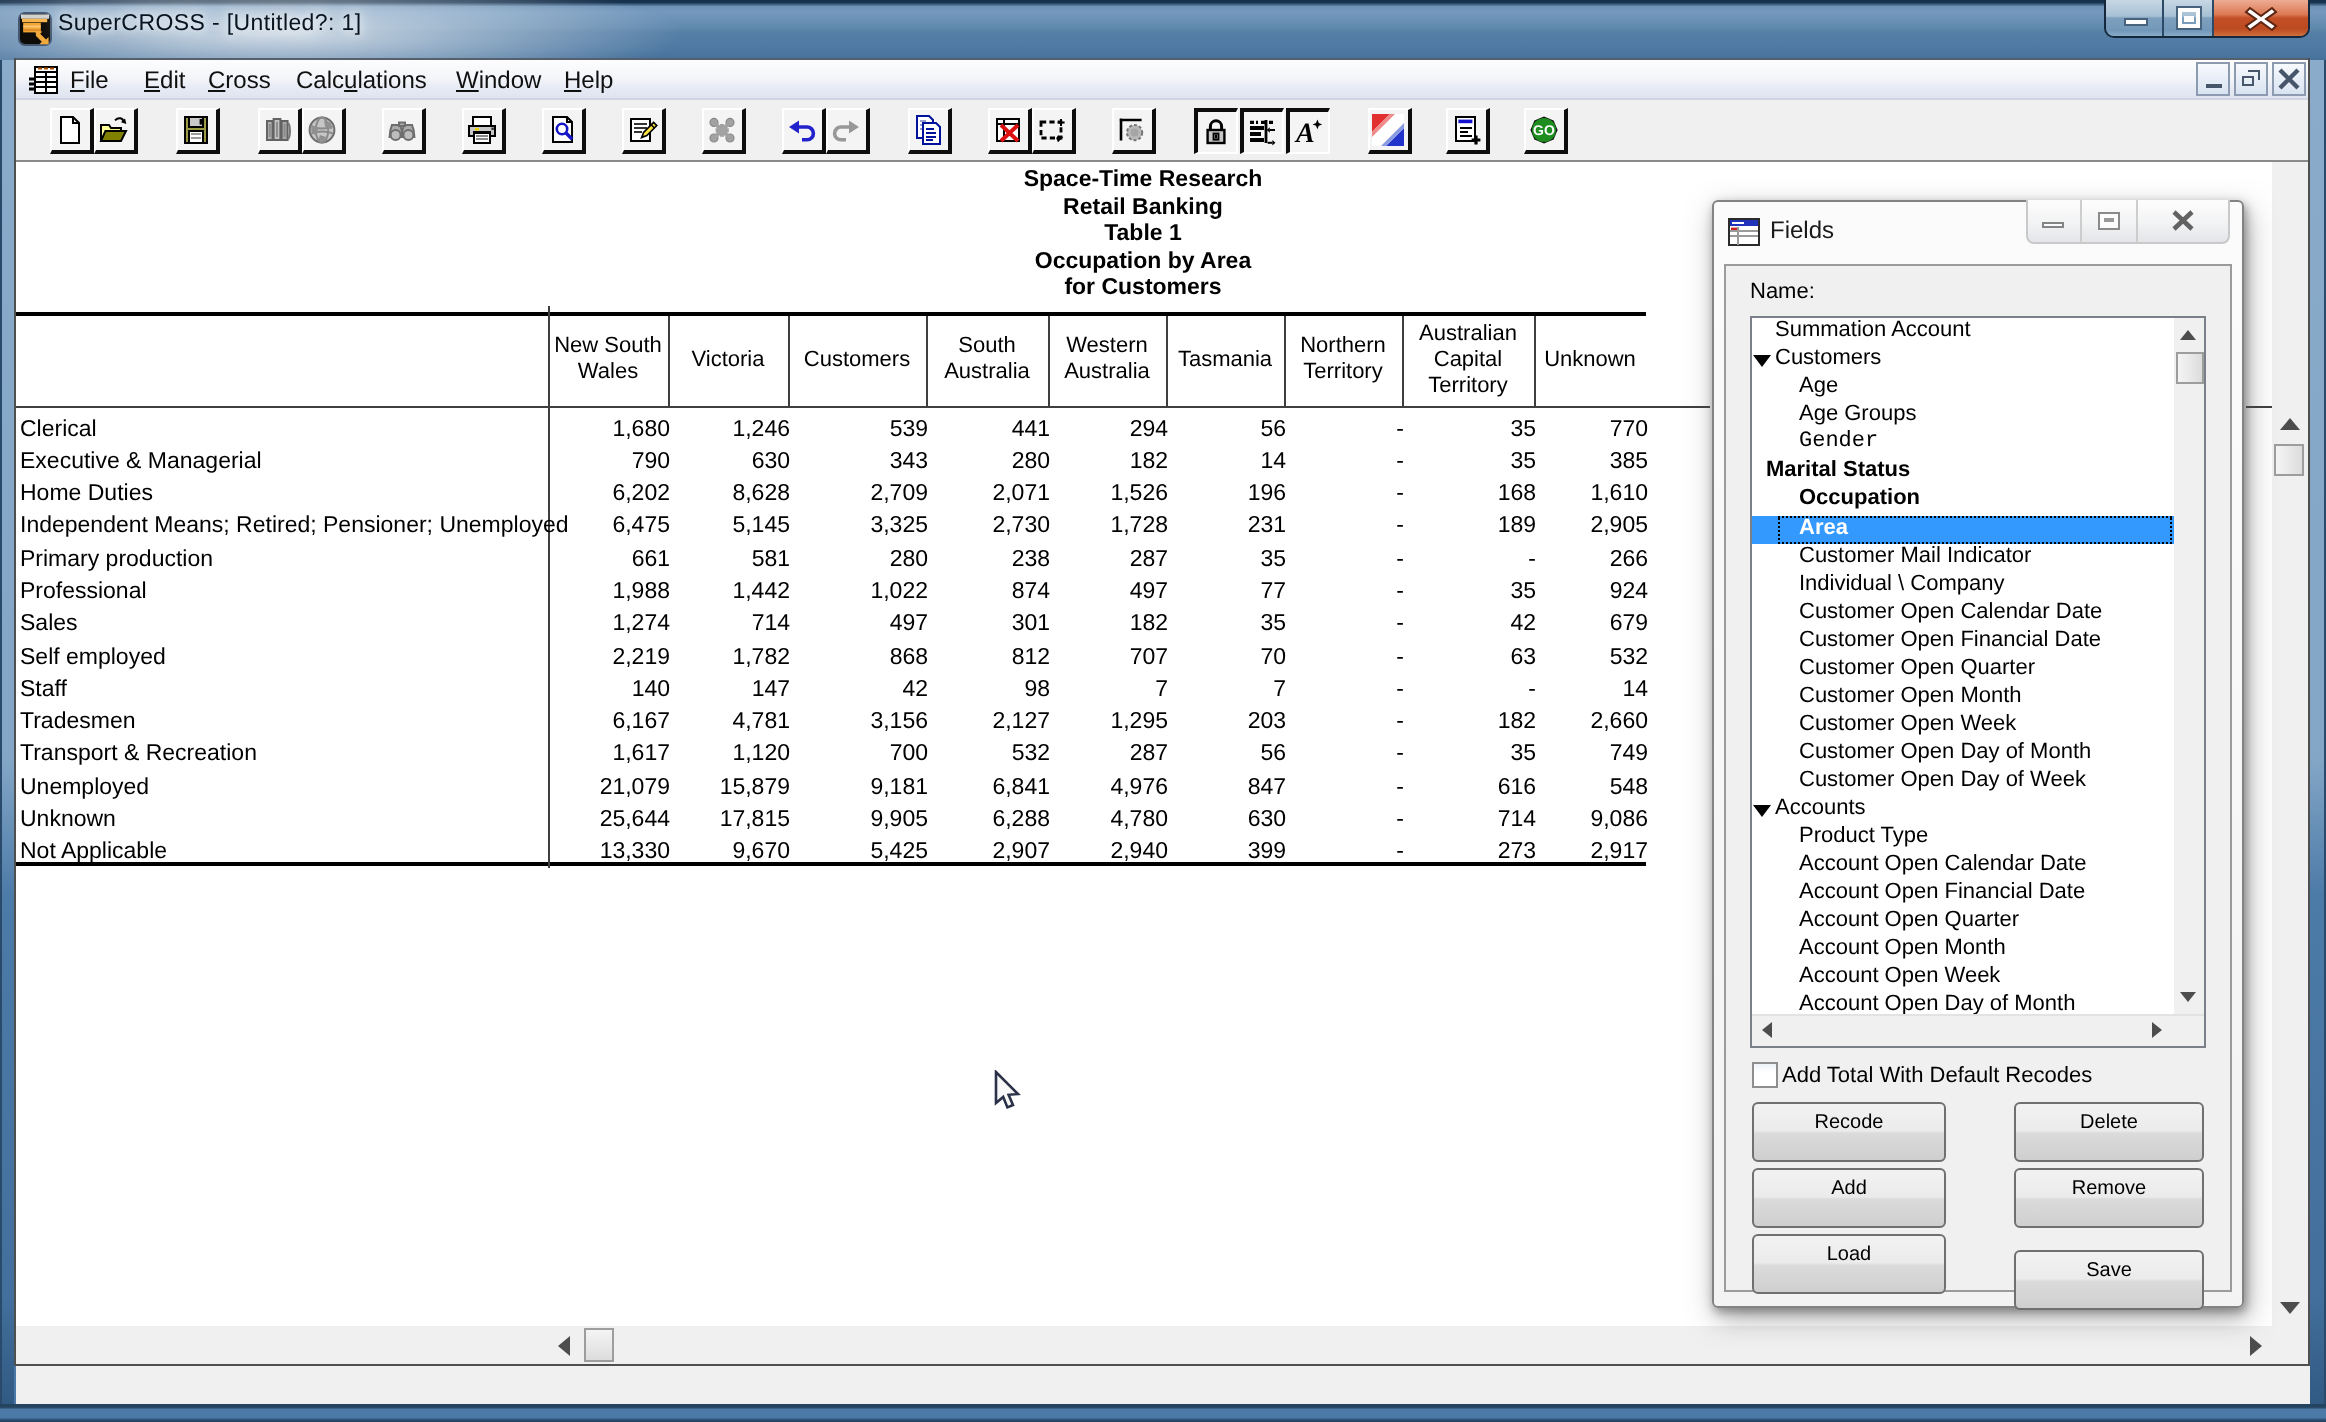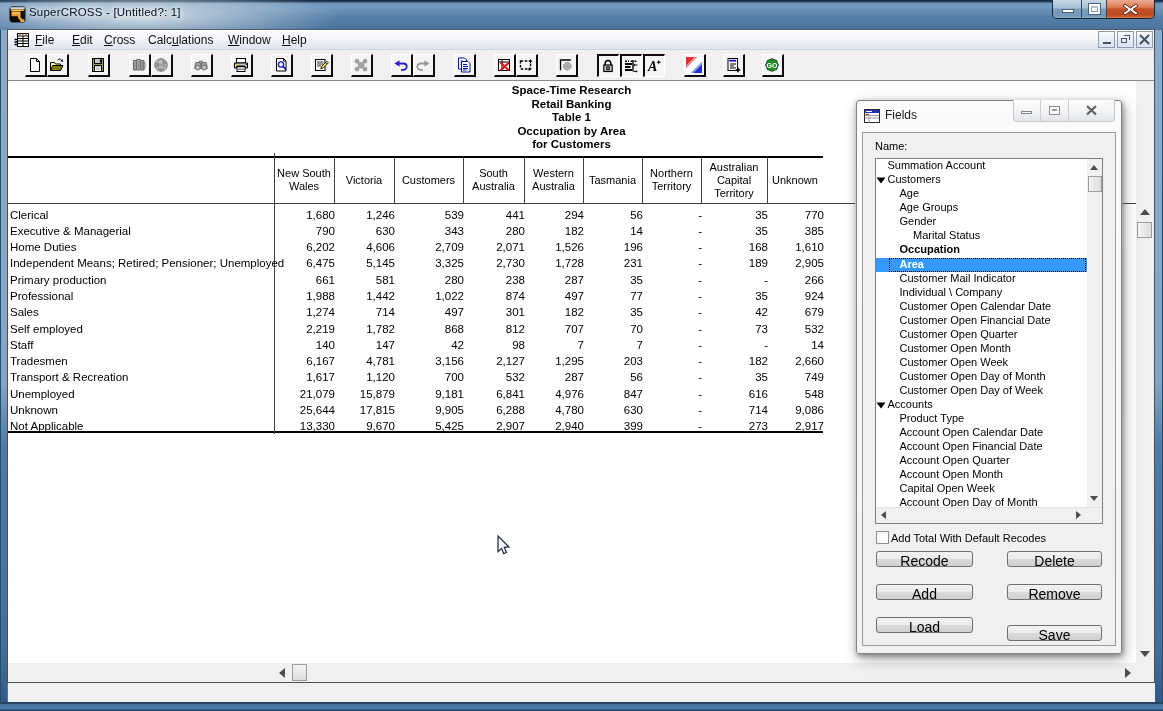"Gender" div.ti { font-family: none -> Liberation Mono, monospace }
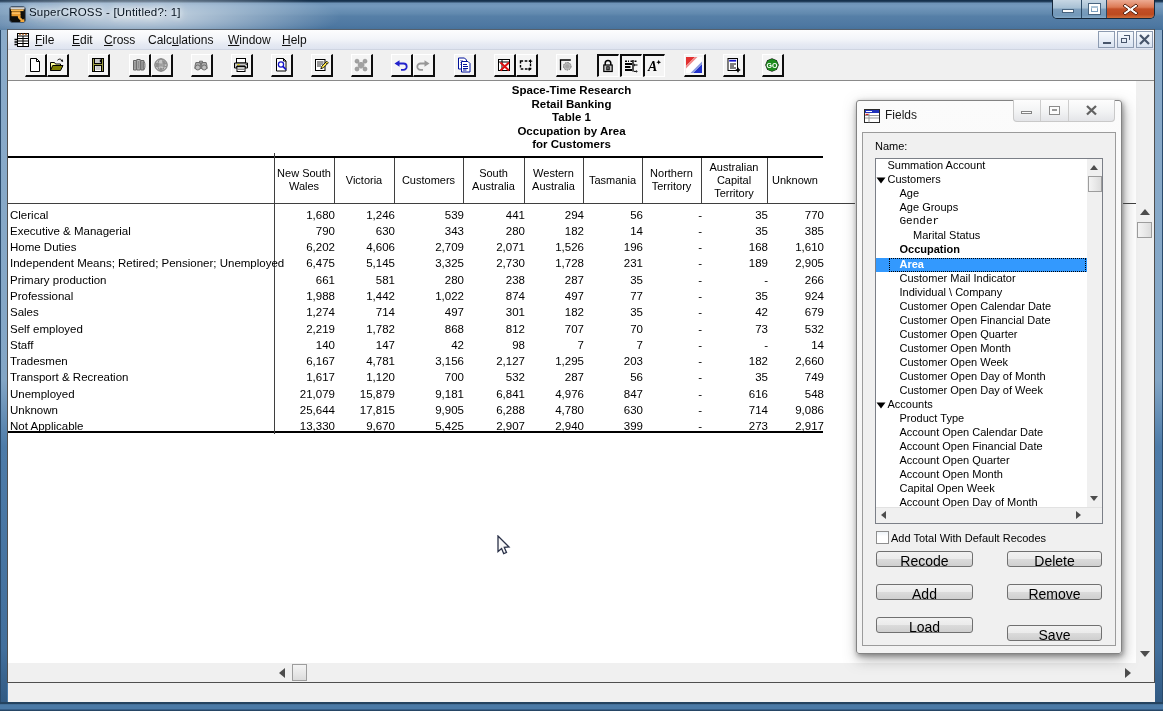"Marital Status" div.ti { font-weight: none -> bold; left: 37px -> 7px }
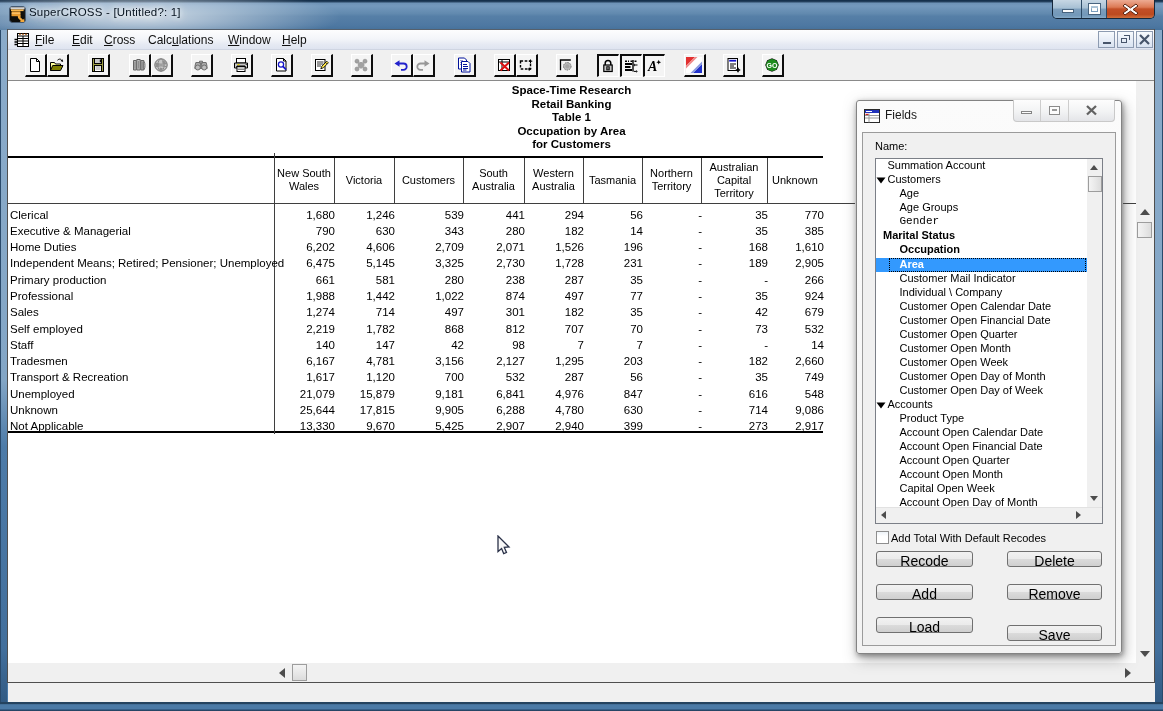"4,606" div.num { text: 4,606 -> 8,628 }
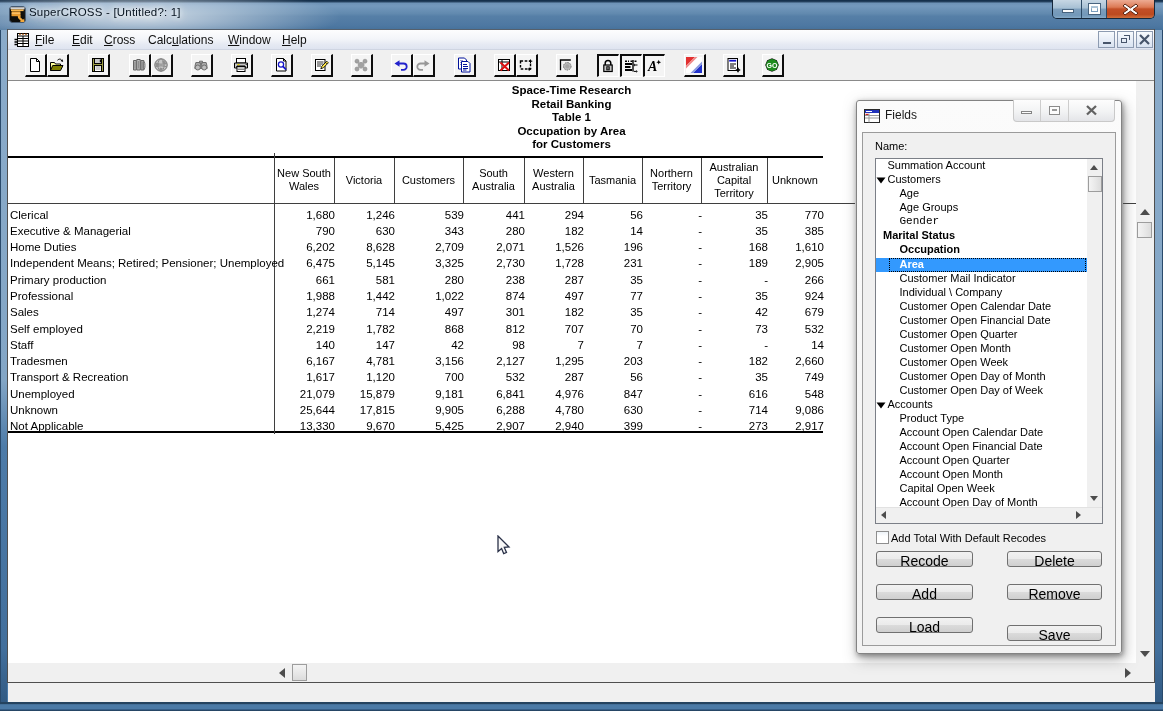"73" div.num { text: 73 -> 63 }
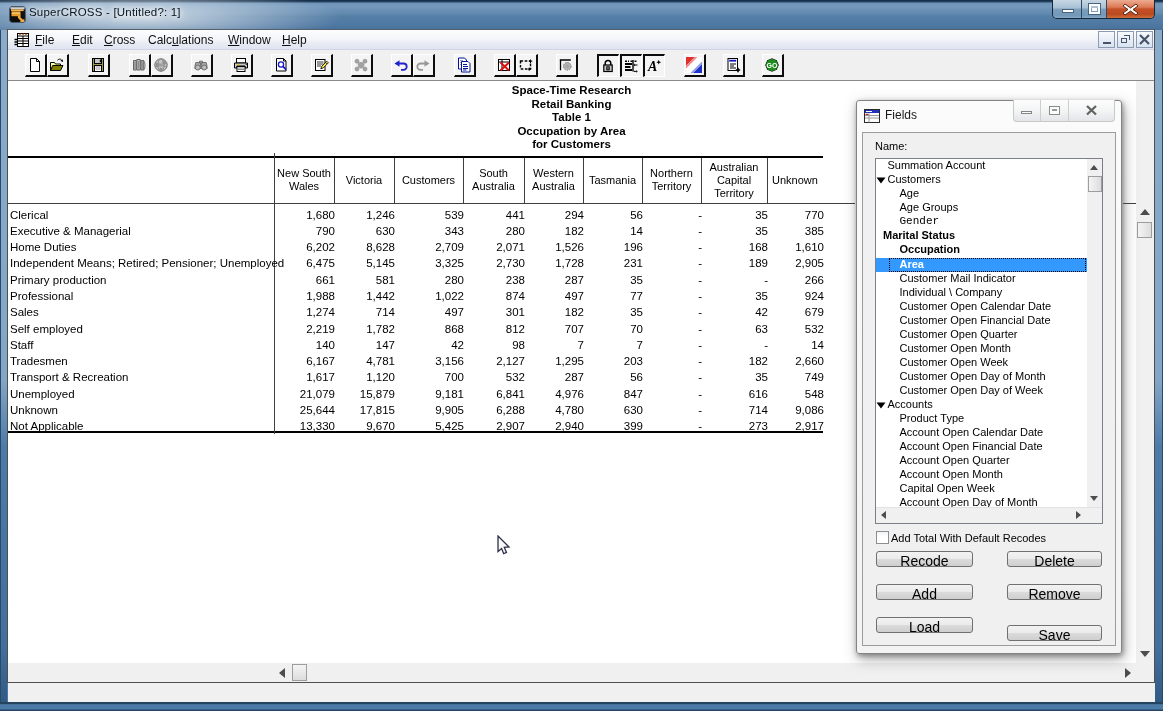"Capital Open Week" div.ti { text: Capital -> Account }
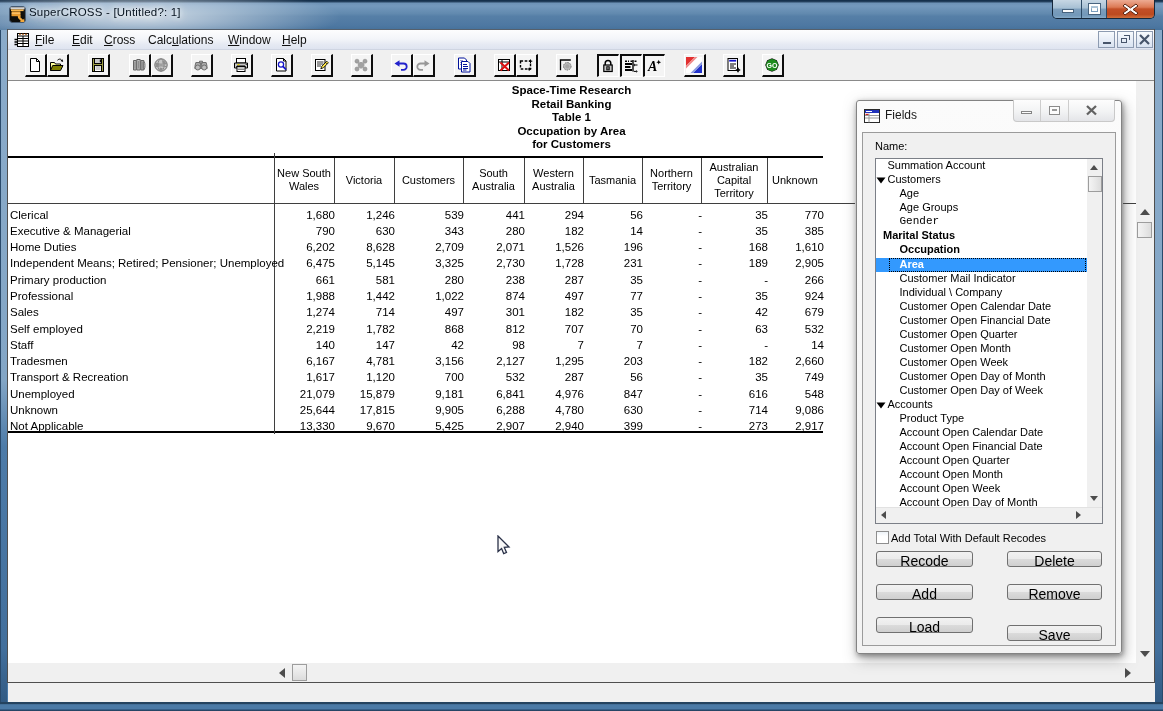"Recode" .dlgbtn { font-size: 14px -> 10px; height: 16px -> 30px }
